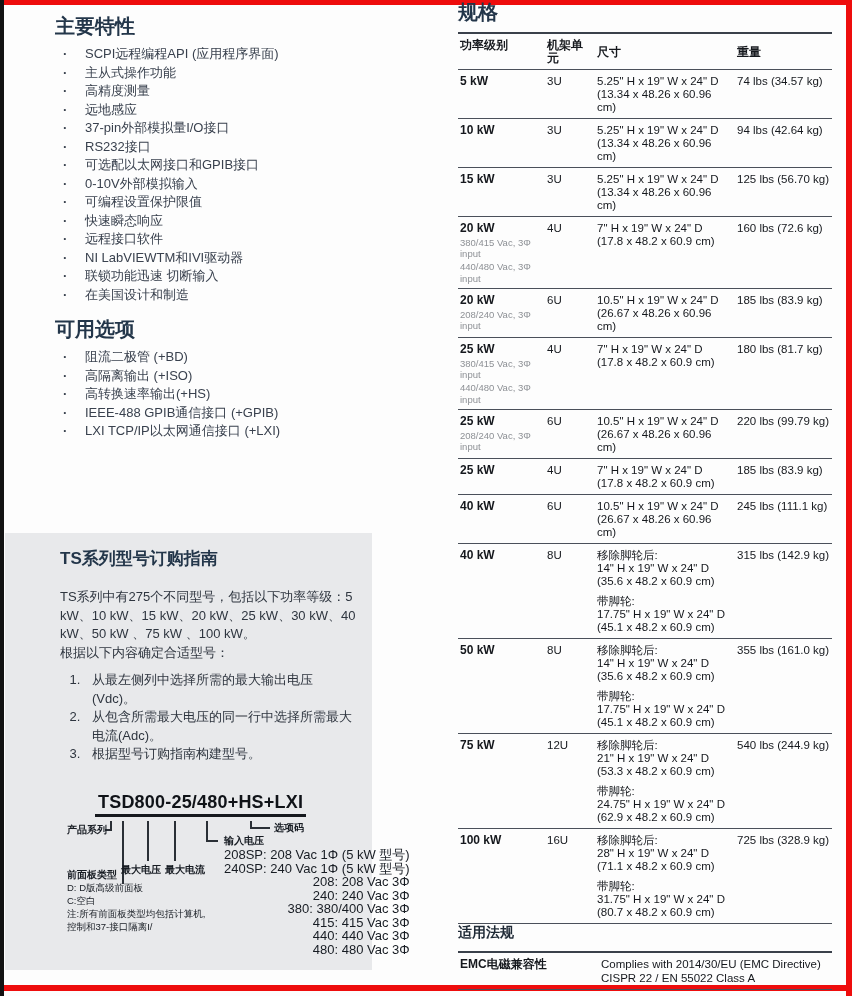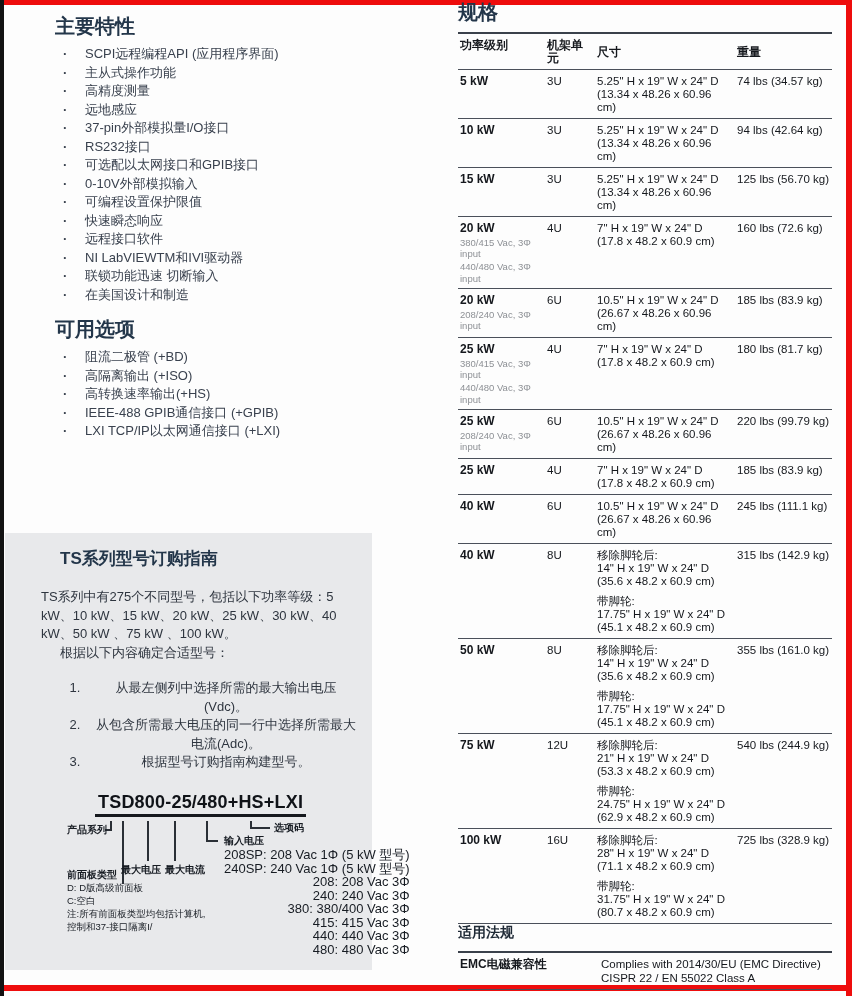"TS系列中有275个不同型号，包括以下功率等级：5 kW、10 kW、15" .guide-intro { margin: 18px 12px 0 36px -> 18px 12px 0 55px }
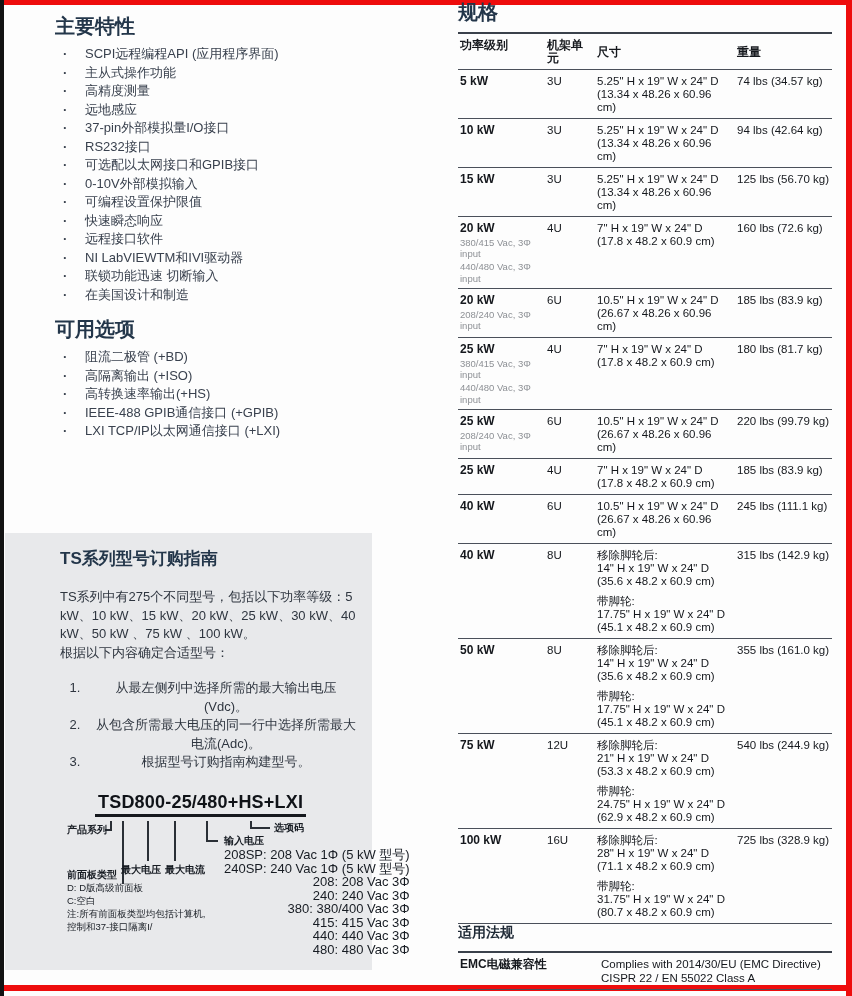"从最左侧列中选择所需的最大输出电压 (Vdc)。" ol.steps { margin: 17px 12px 0 55px -> 9px 12px 0 55px; text-align: center -> none }
